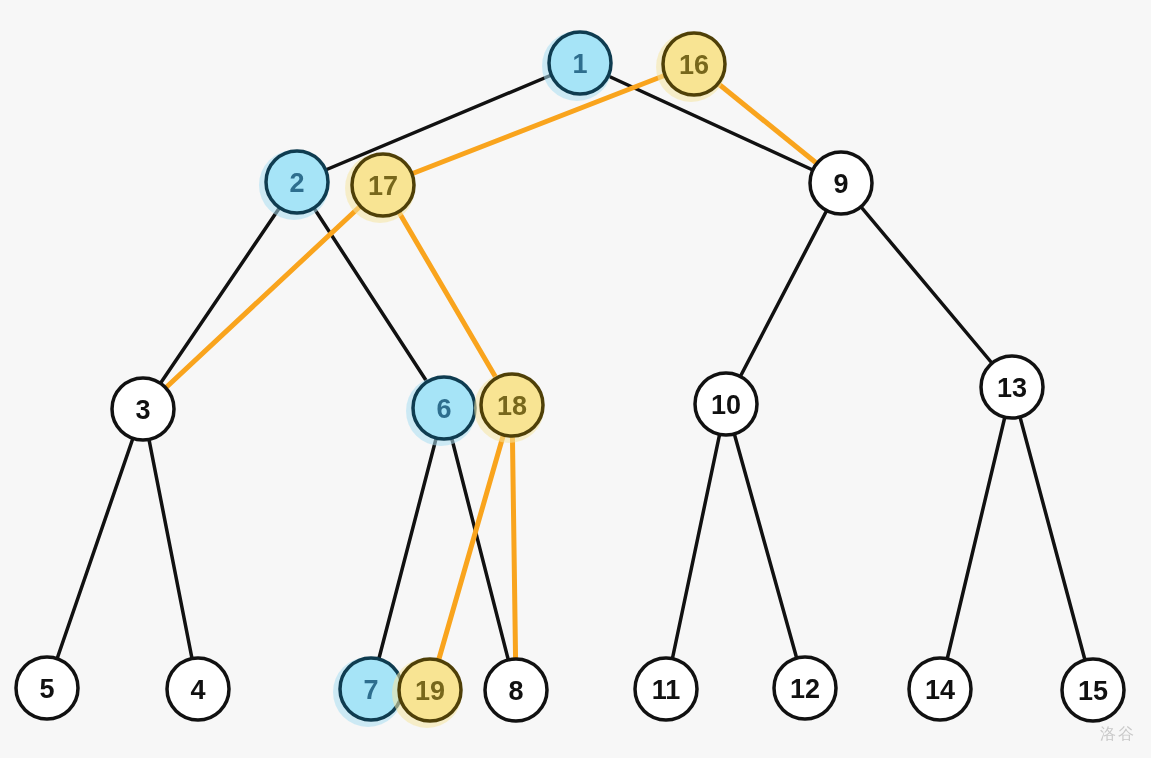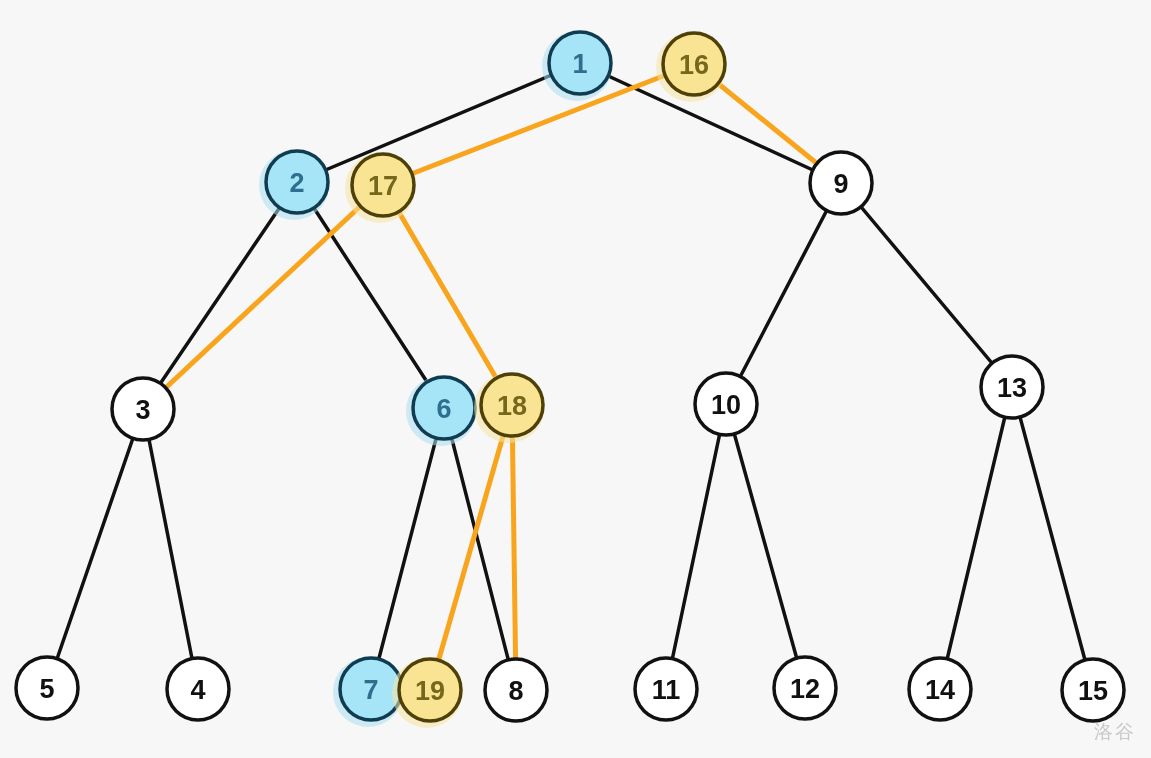"洛谷" #watermark { font-size: 19px -> 16px }
